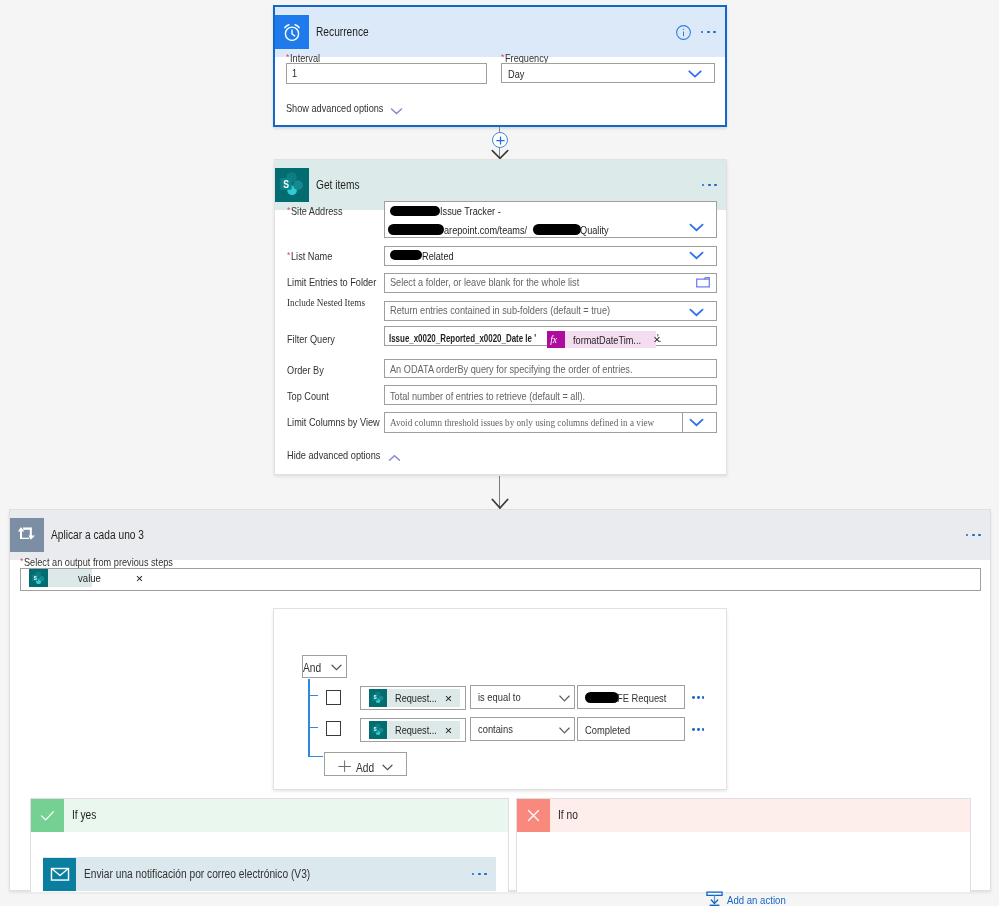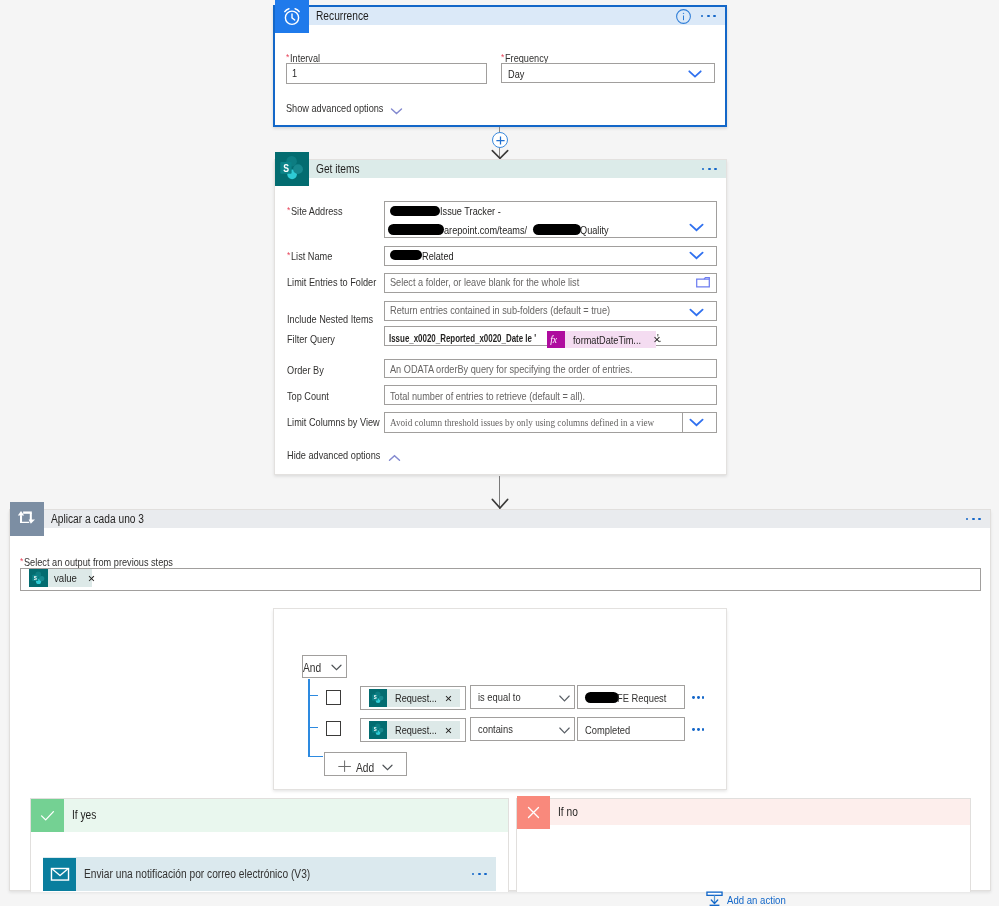"Recurrence" .card-hdr { height: 18px -> 50px }
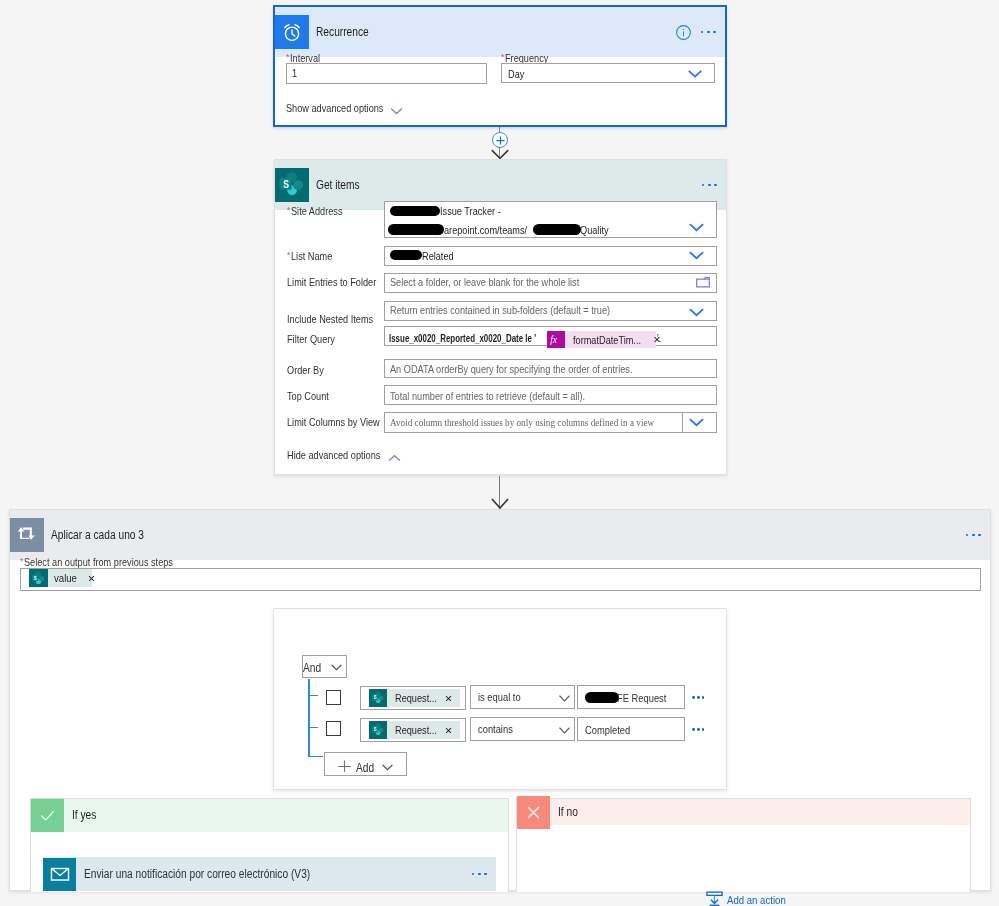"Include Nested Items" div.flabel { font-family: none -> Liberation Serif, serif; top: 154px -> 137px }
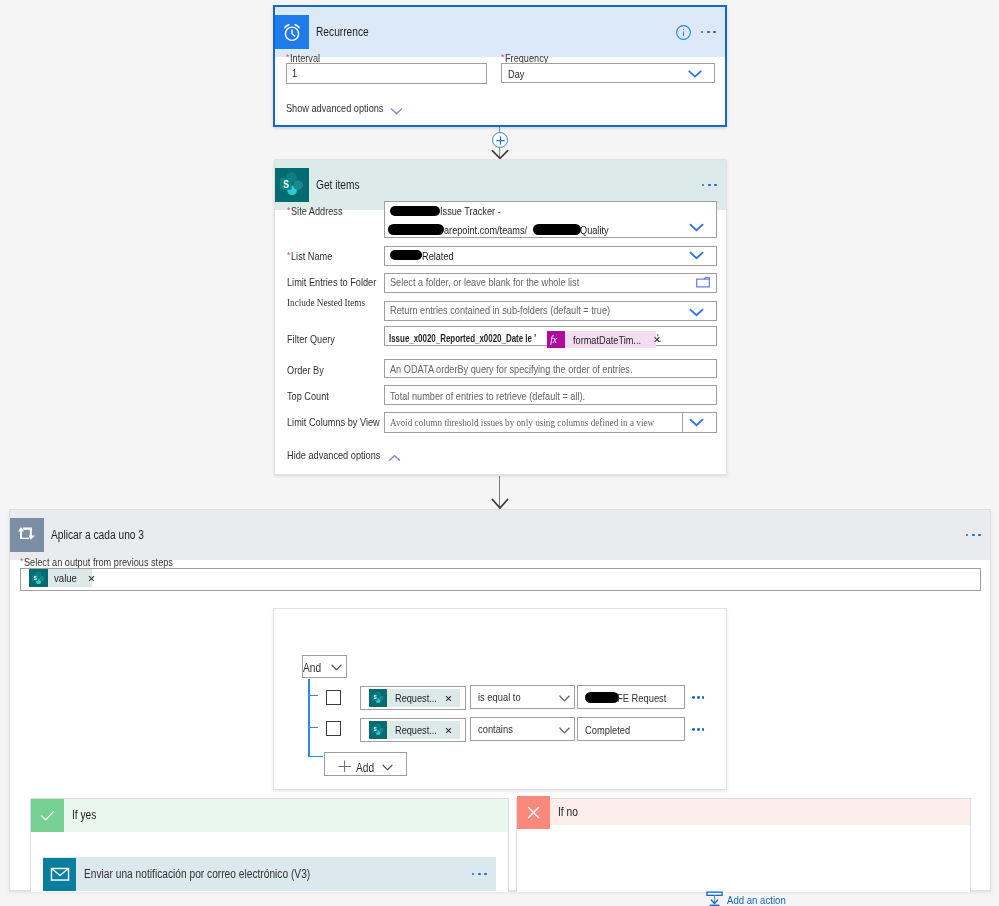"value" div { gap: none -> 24px }
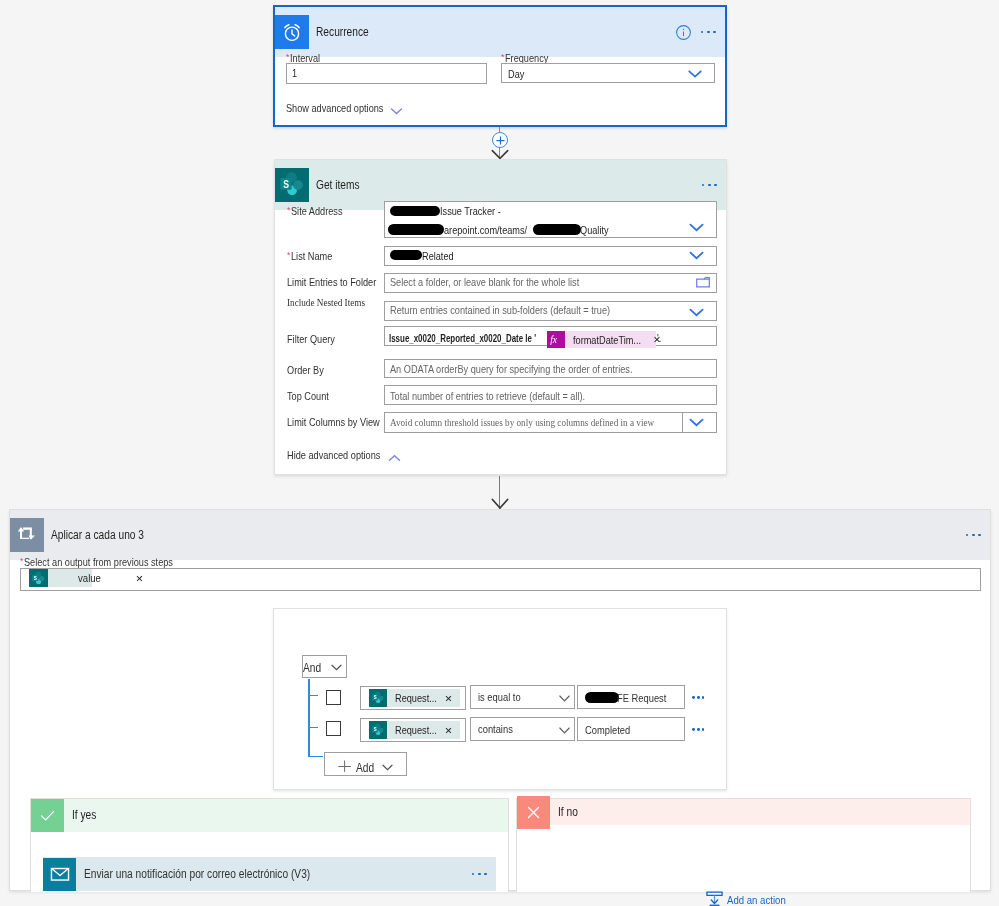"If no" div.card-hdr { height: 26px -> 33px }
